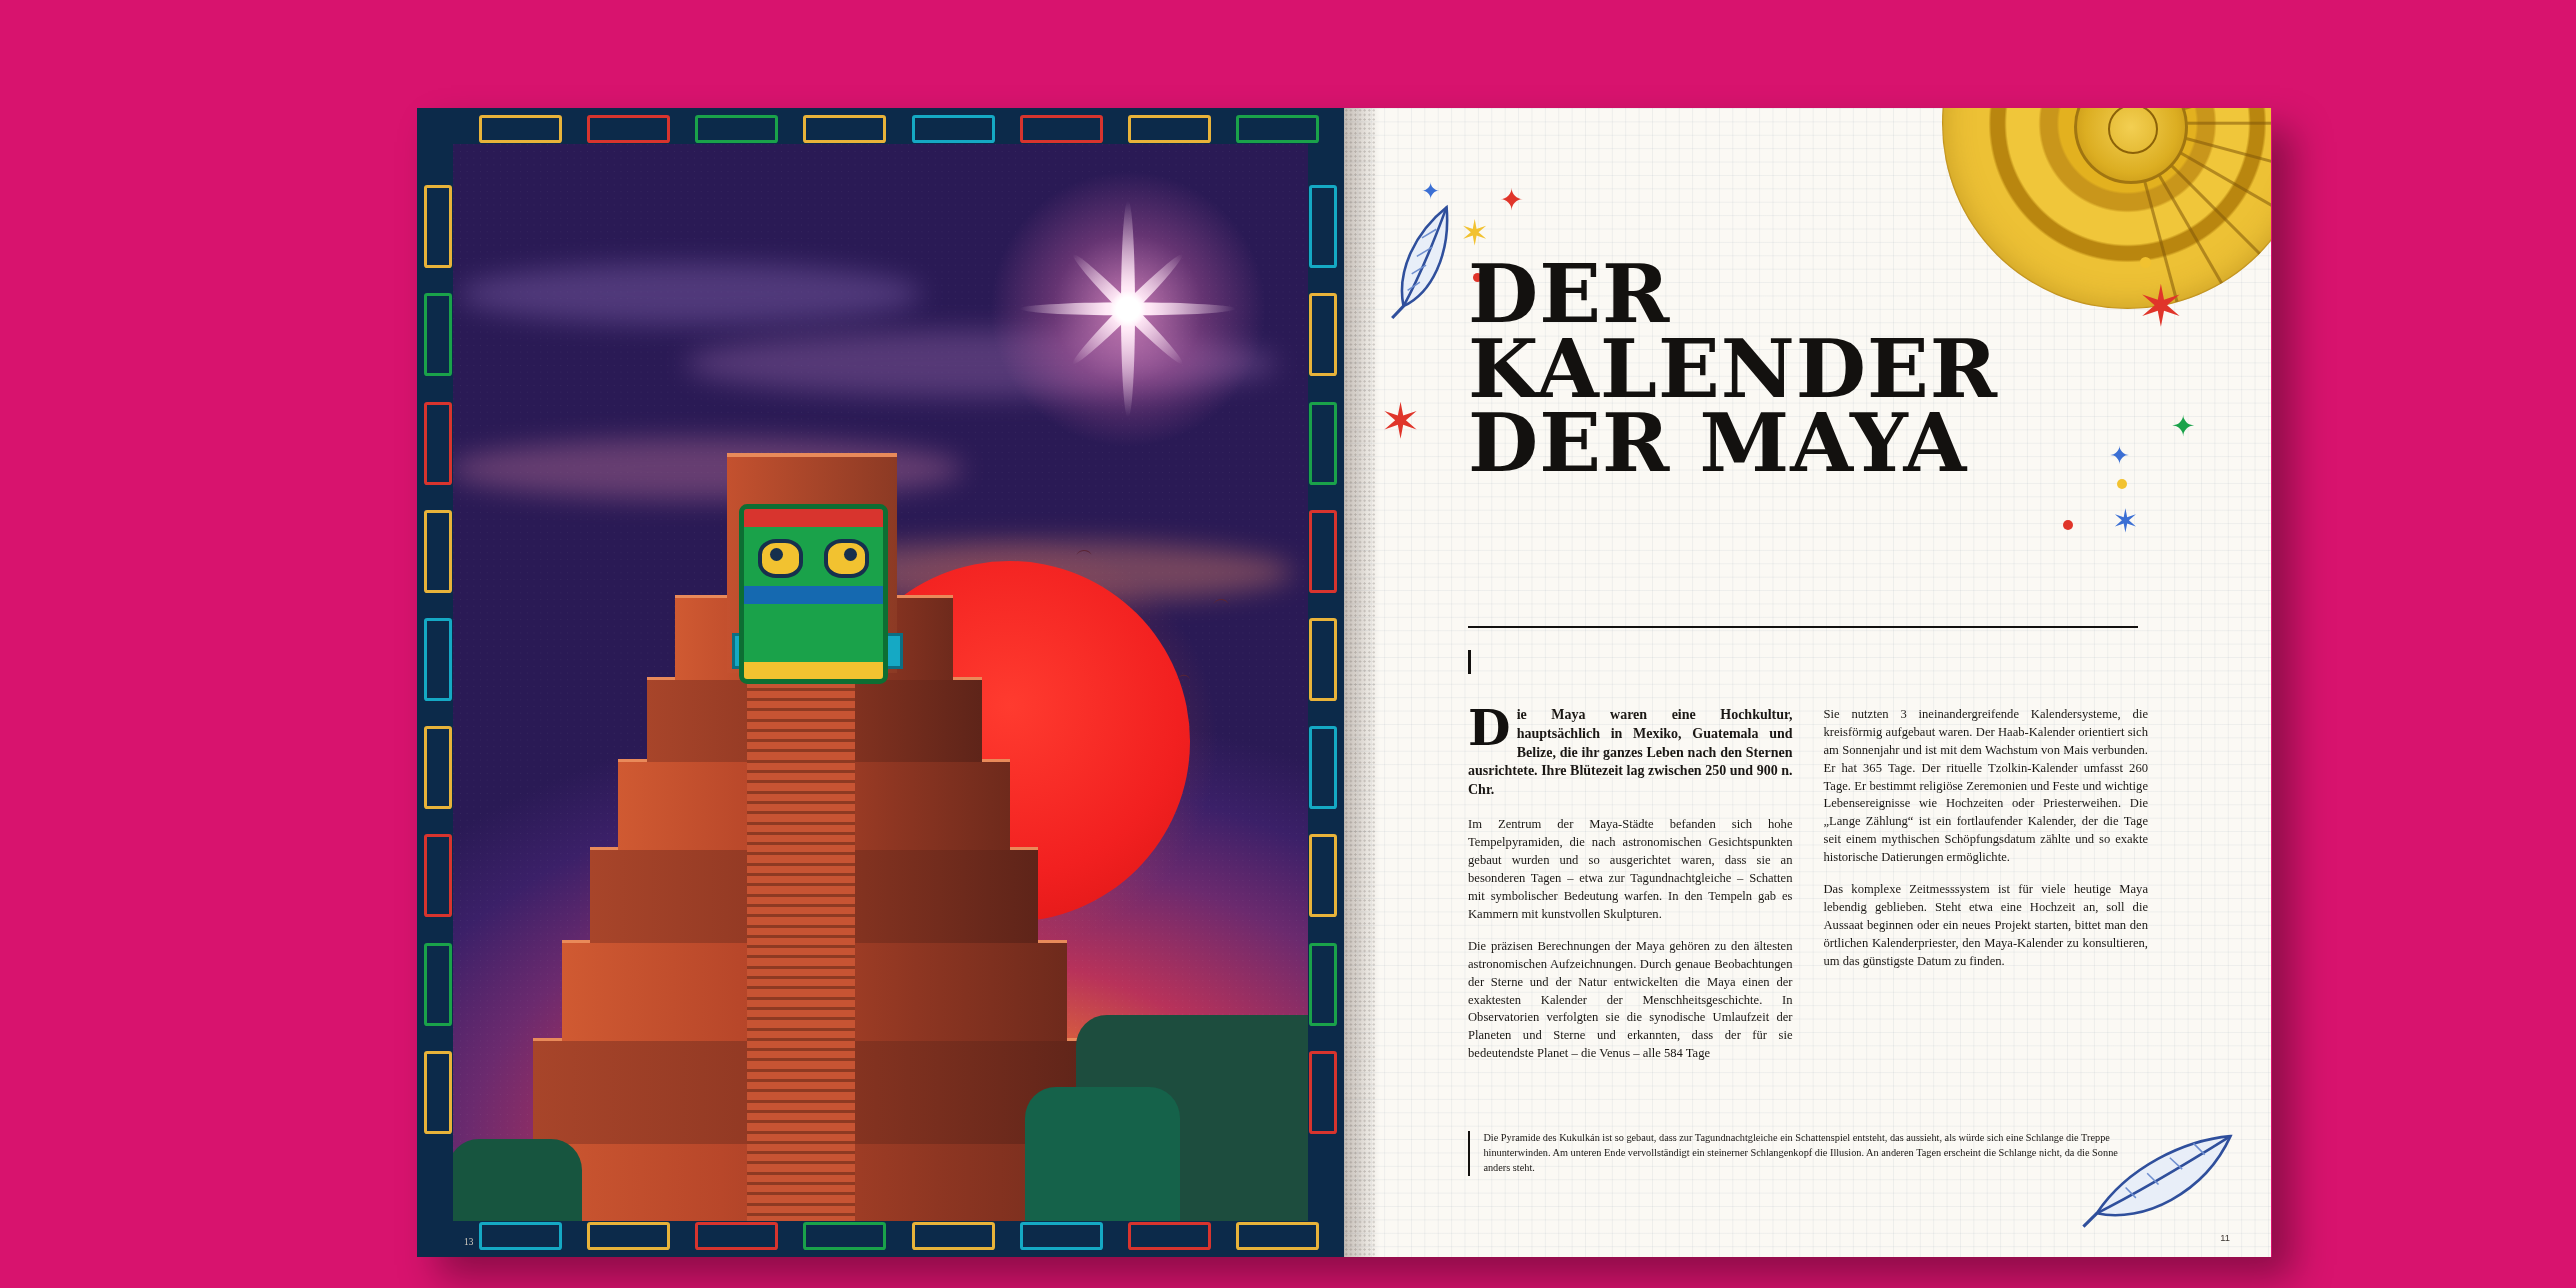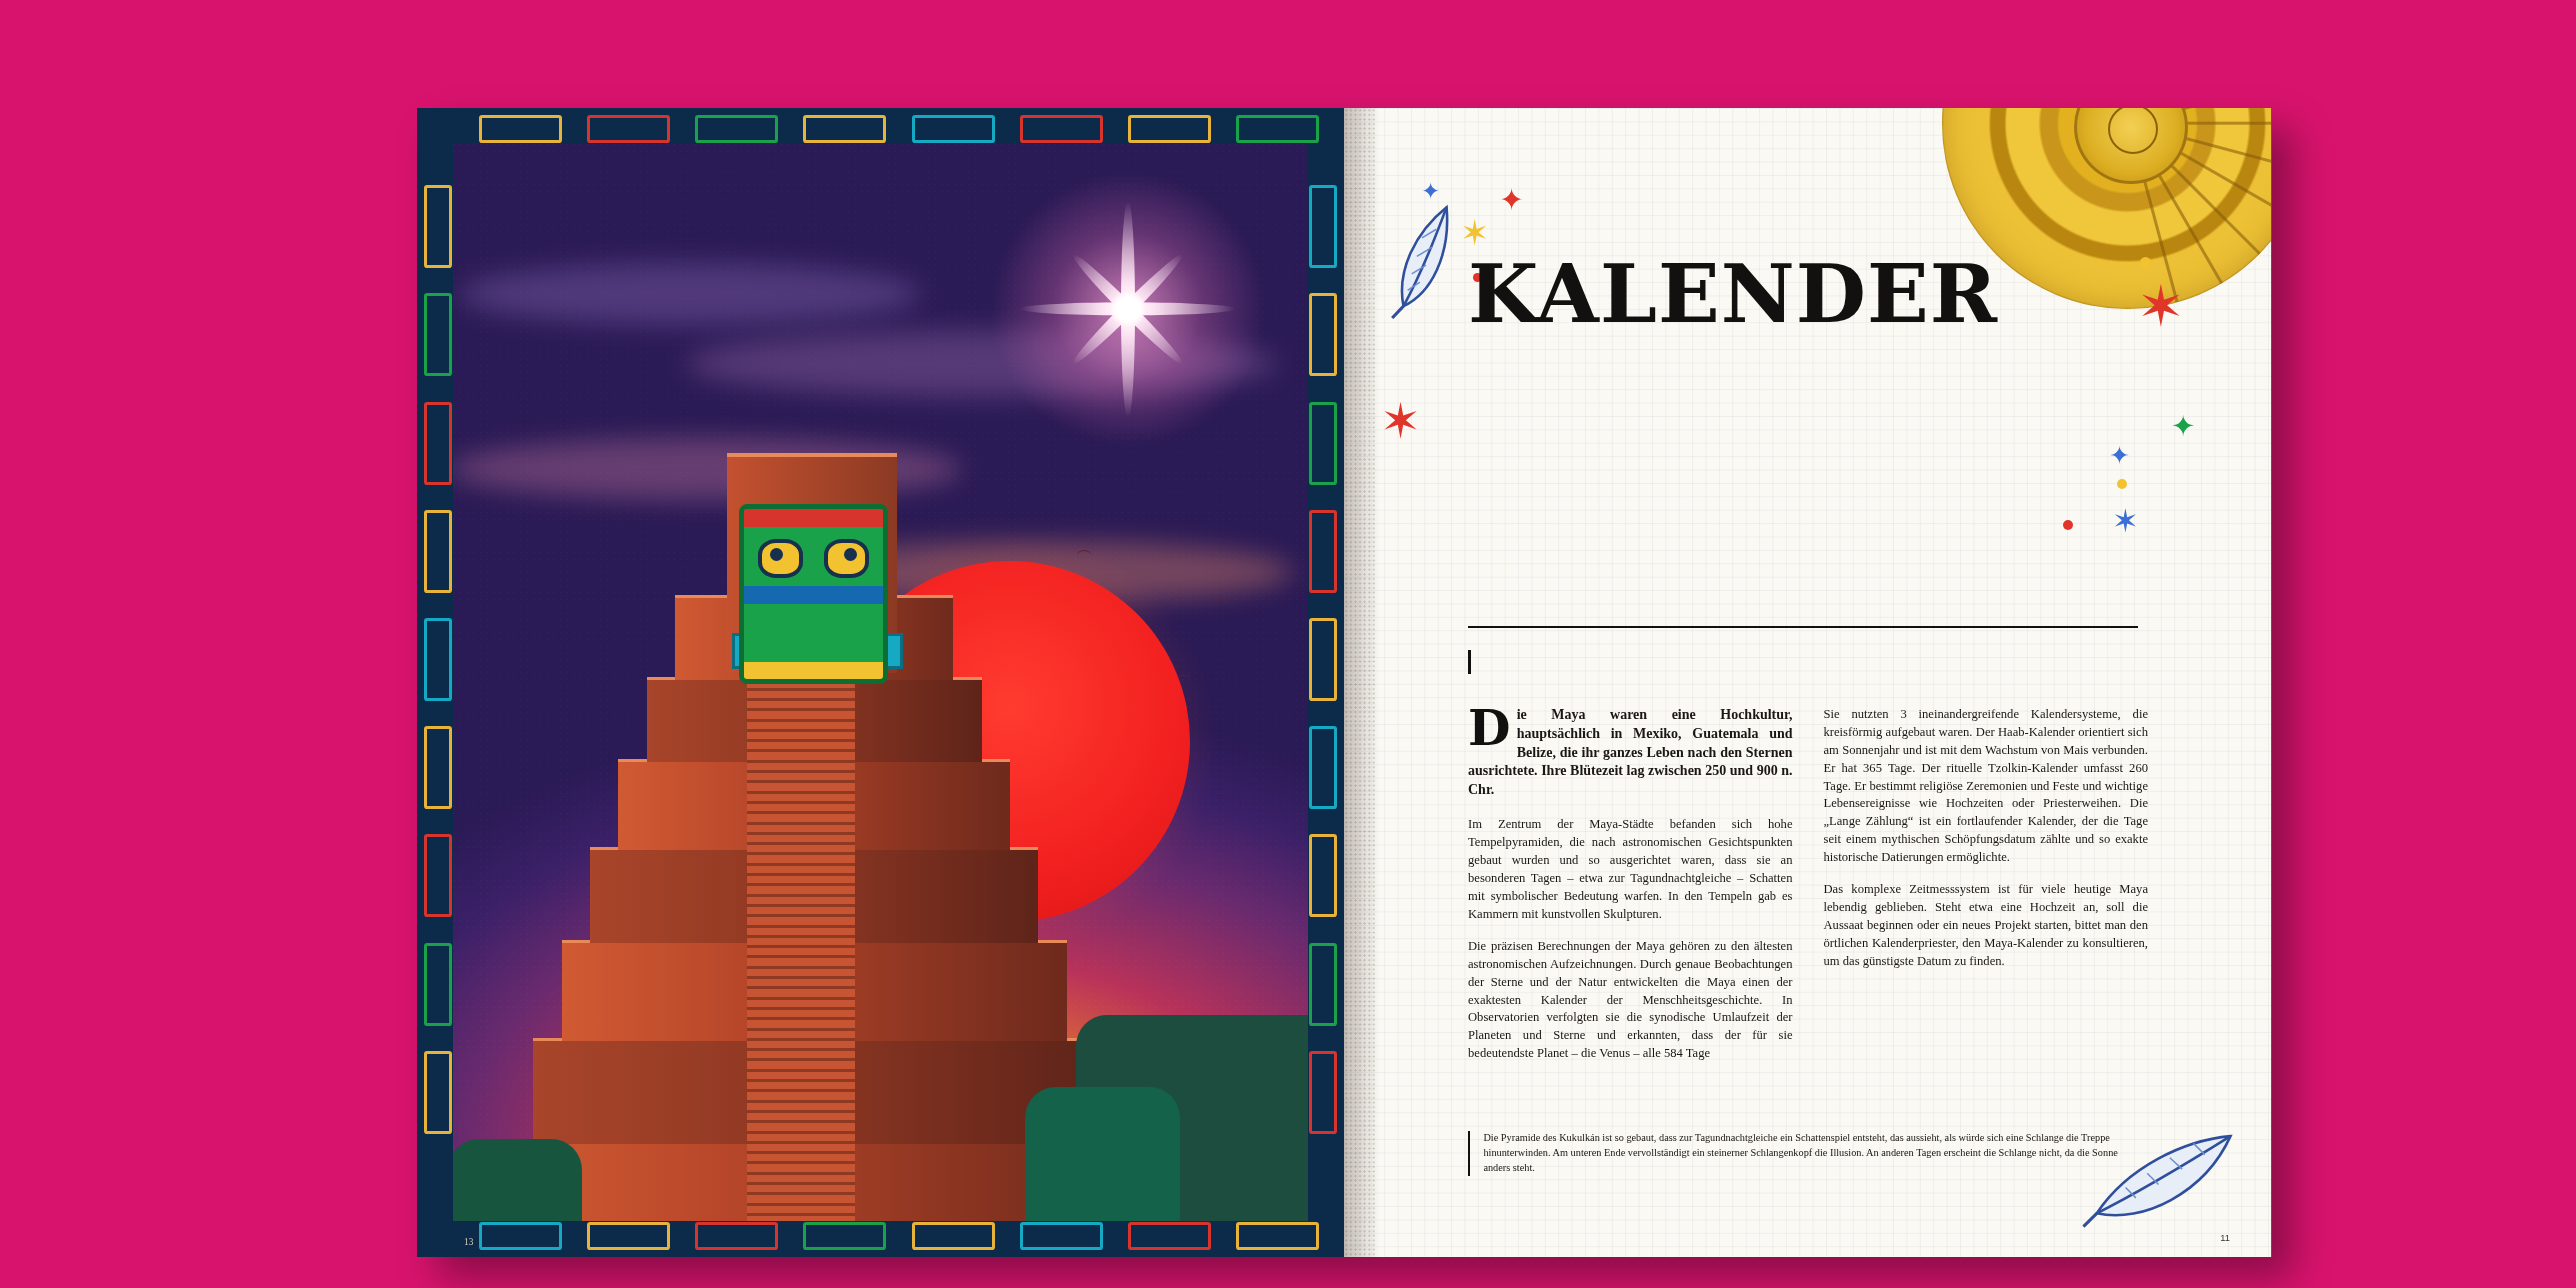"DER" div { html: none -> <div>DER</div> }
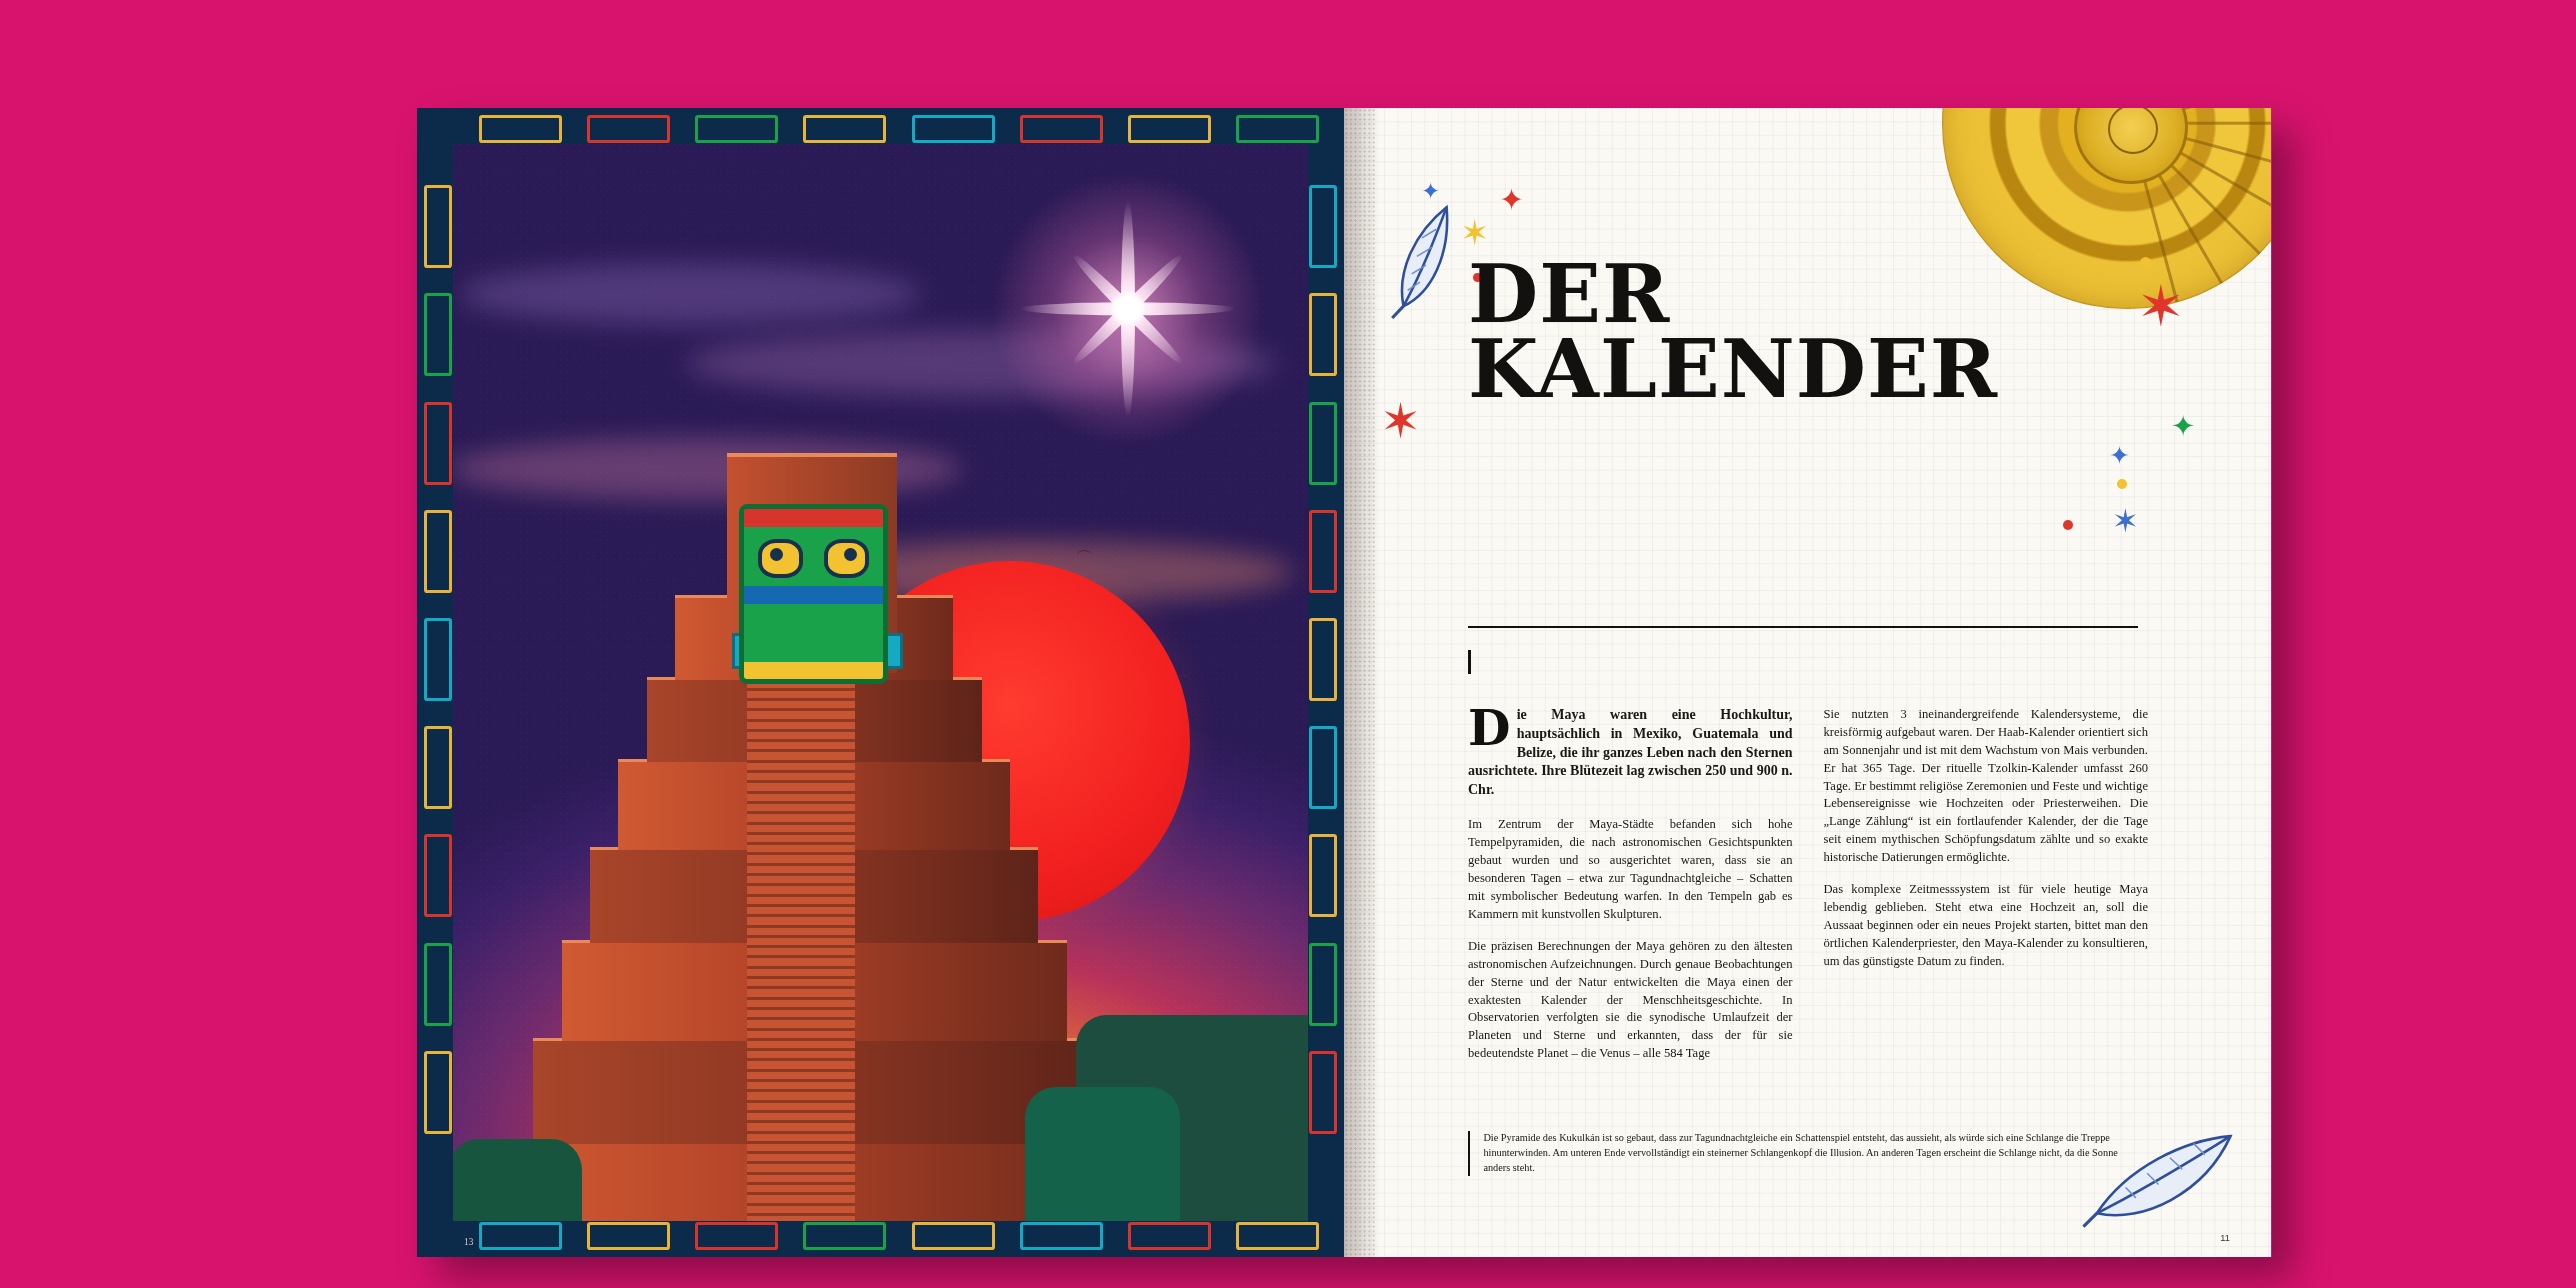"DER MAYA" div { html: none -> <div>DER MAYA</div> }
